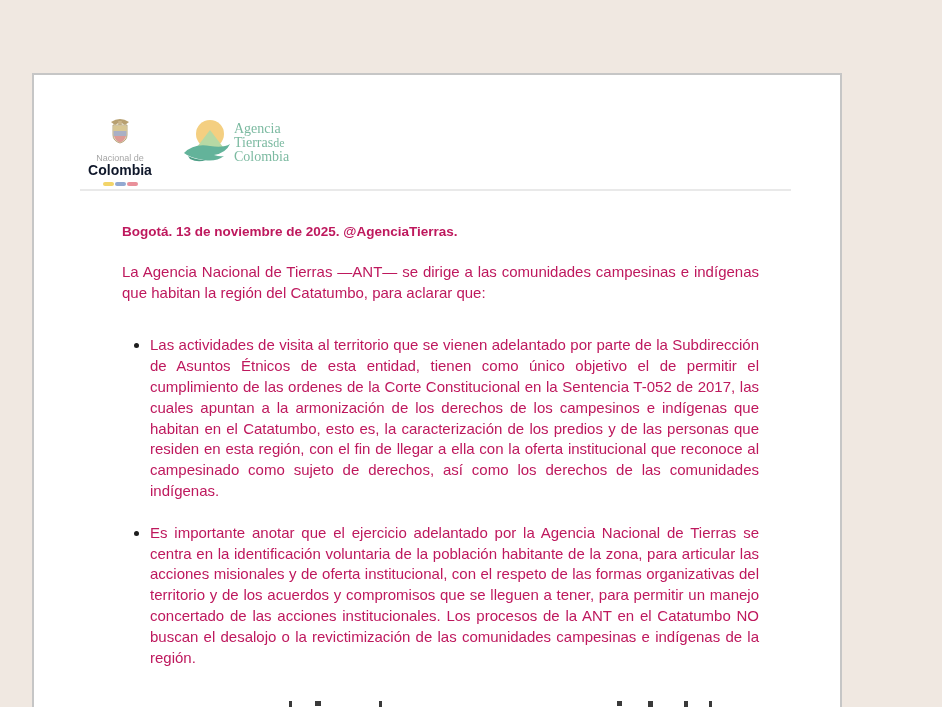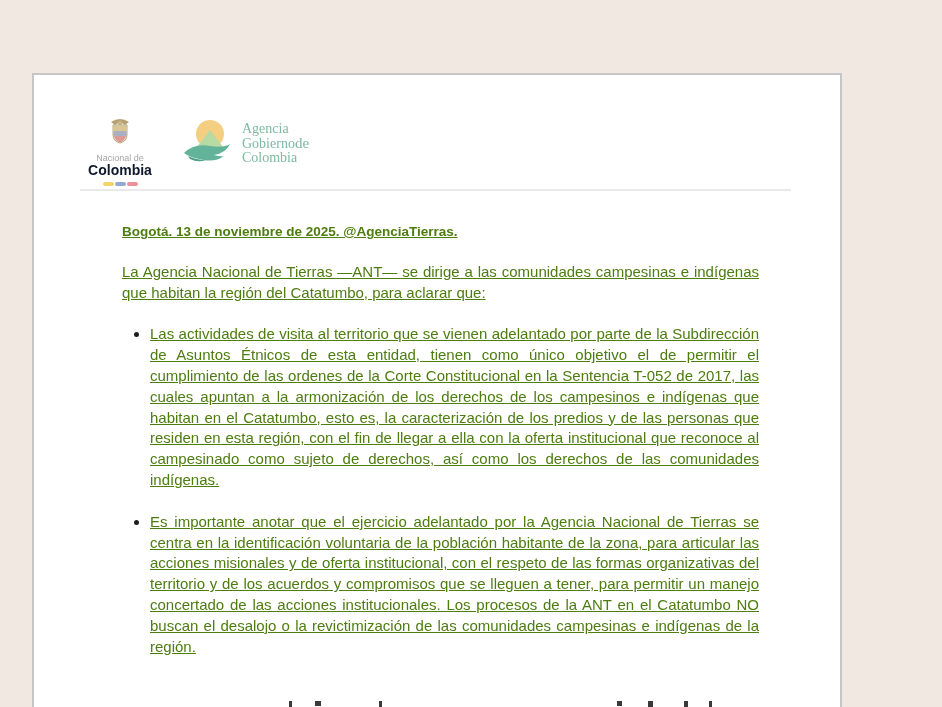"Agencia" .ant-logo { gap: 8px -> 0 }
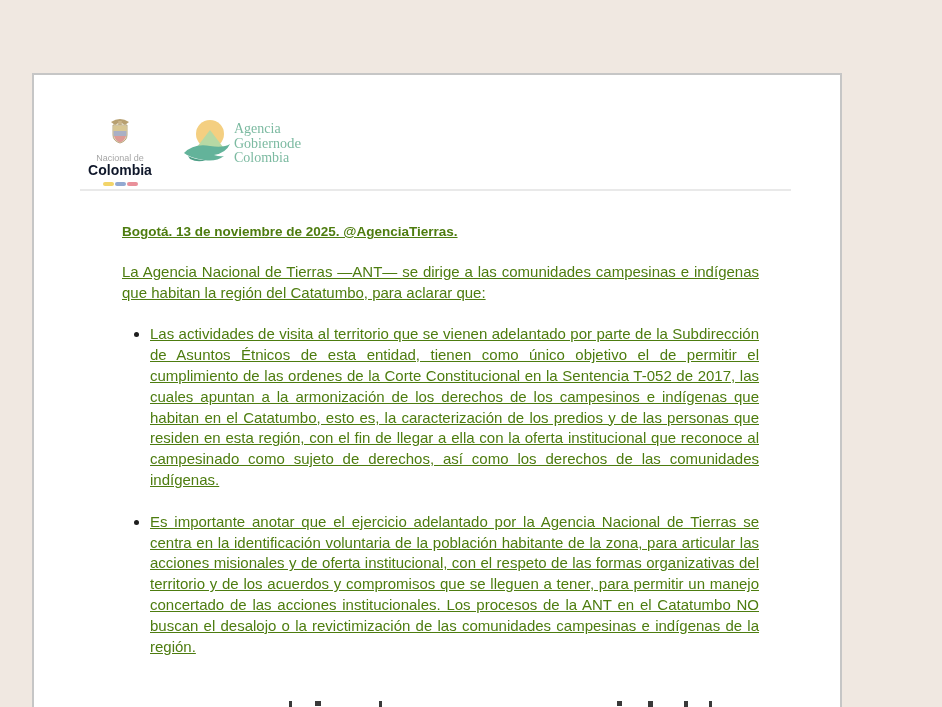"Gobierno" span { text: Gobierno -> Tierras }
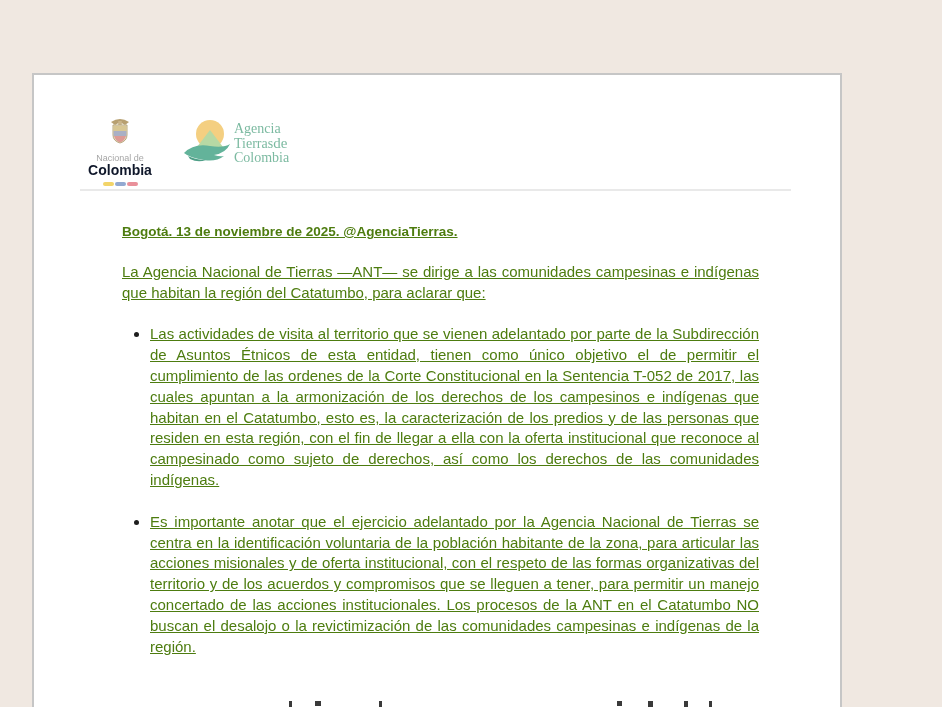"de" .ant-text .small { font-size: 15px -> 12px }
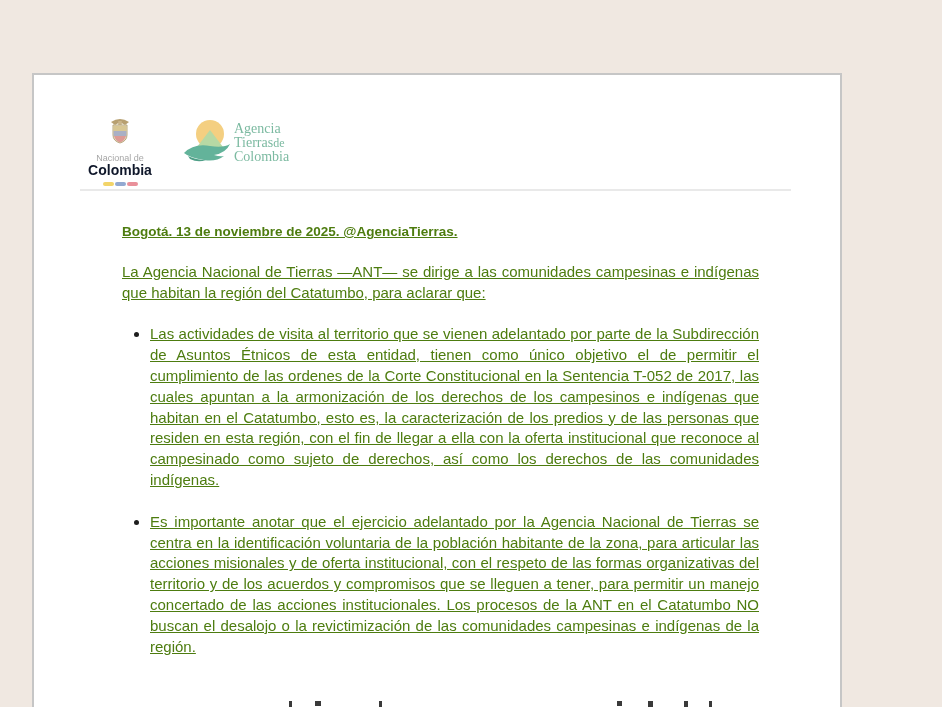"Bogotá. 13 de noviembre de" .content { color: #4d7c0f -> #be185d; text-decoration: underline -> none }
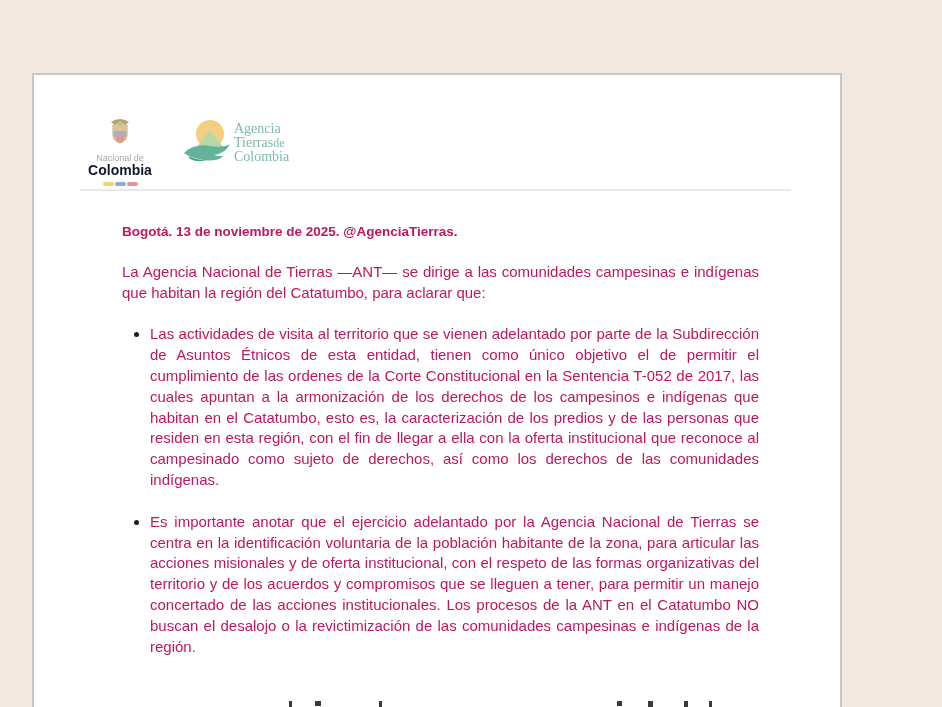"Las actividades de visita al" .bullets { margin-top: 21px -> 32px }
